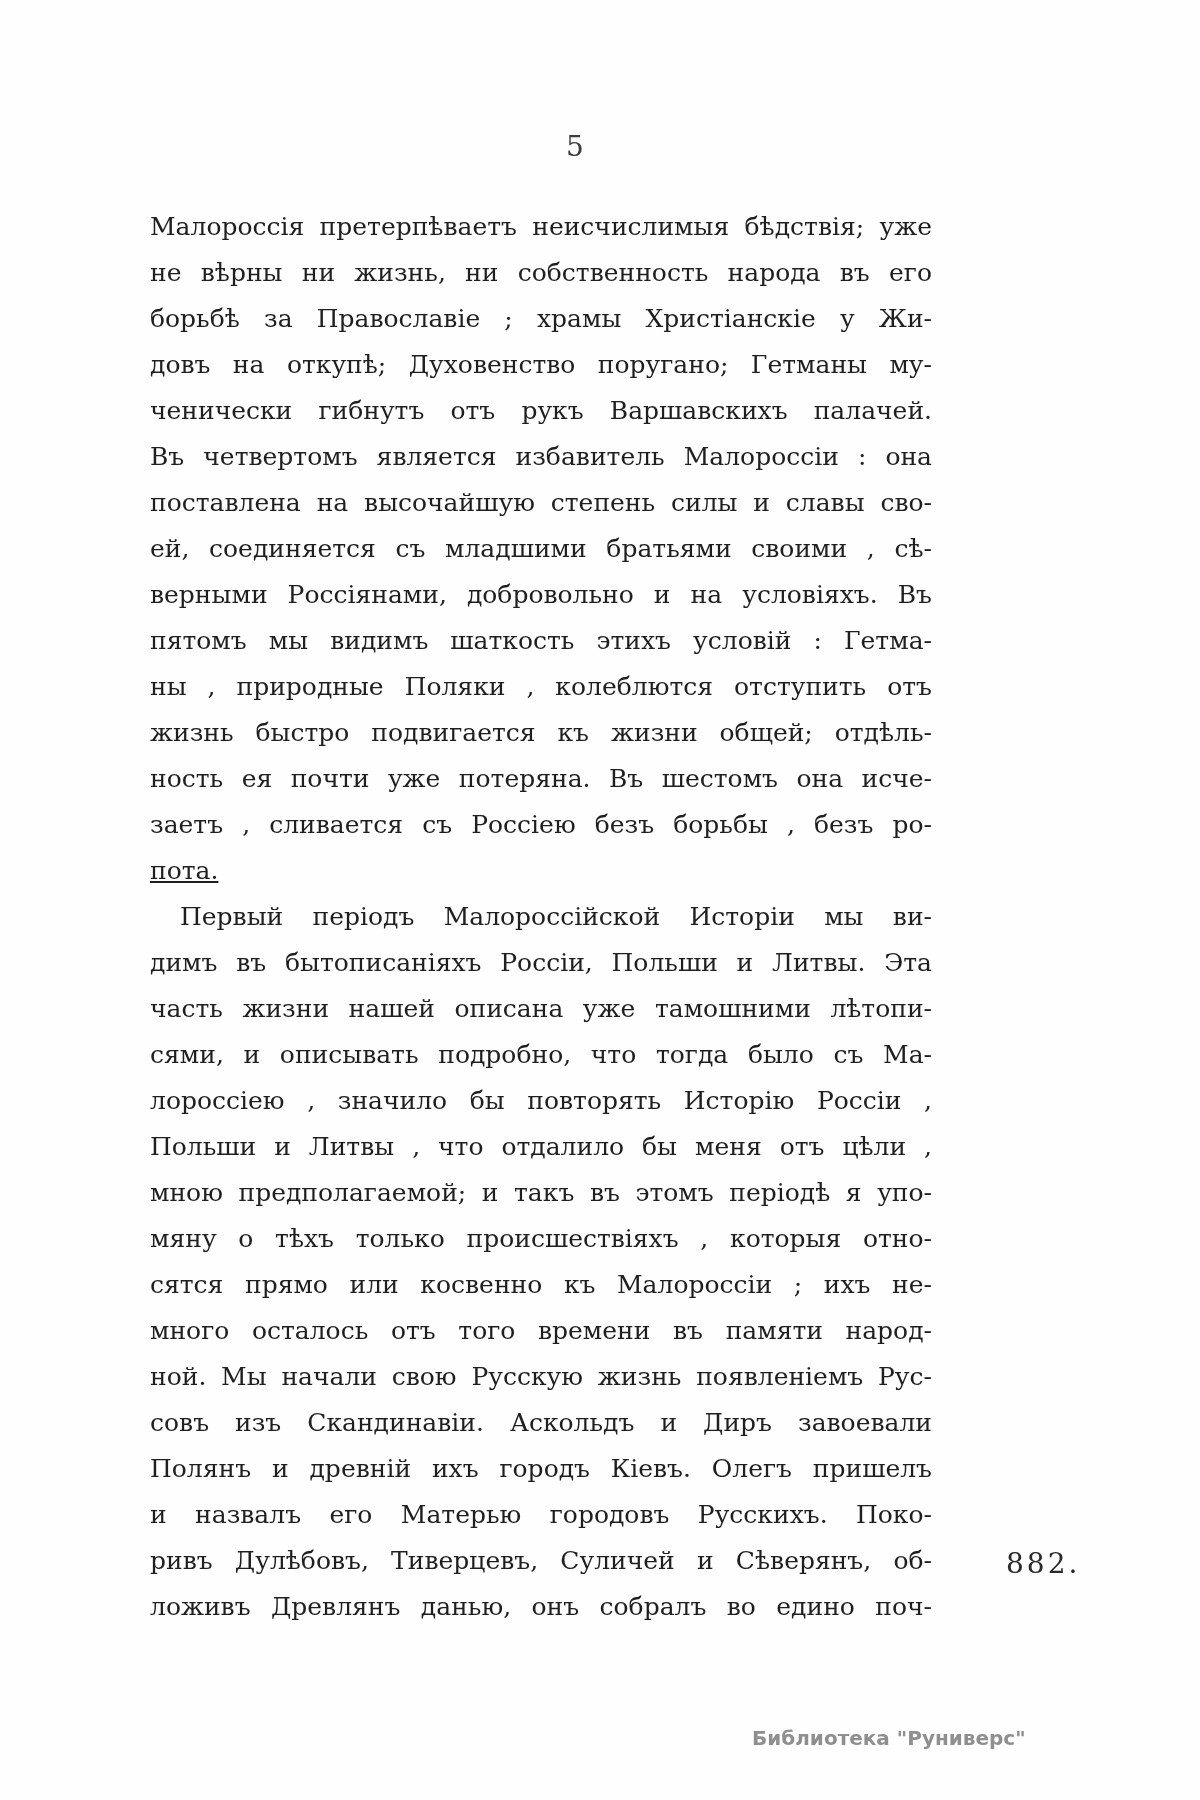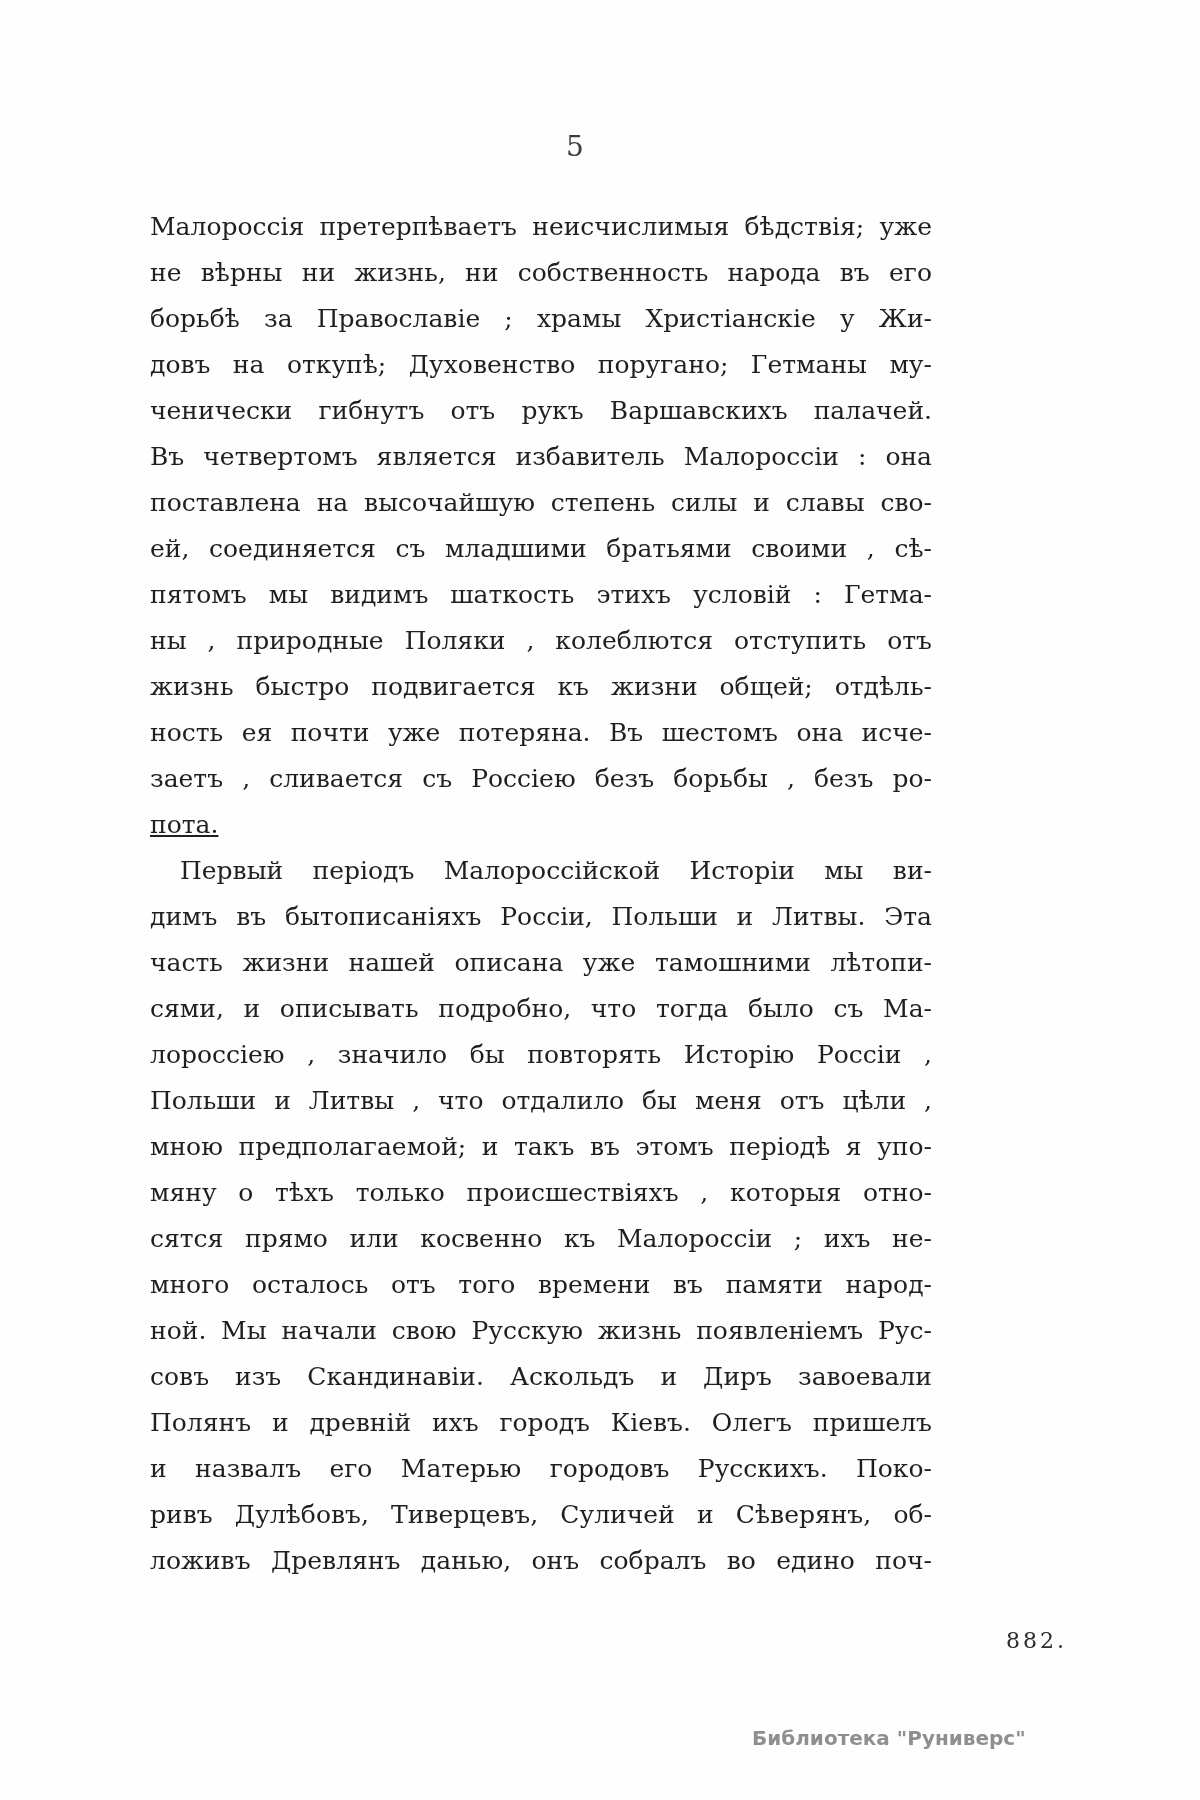"верными Россіянами, добровольно и на" div.line { html: none -> <div>верными Россіянами, добровольно и на условіяхъ. Въ</div> }
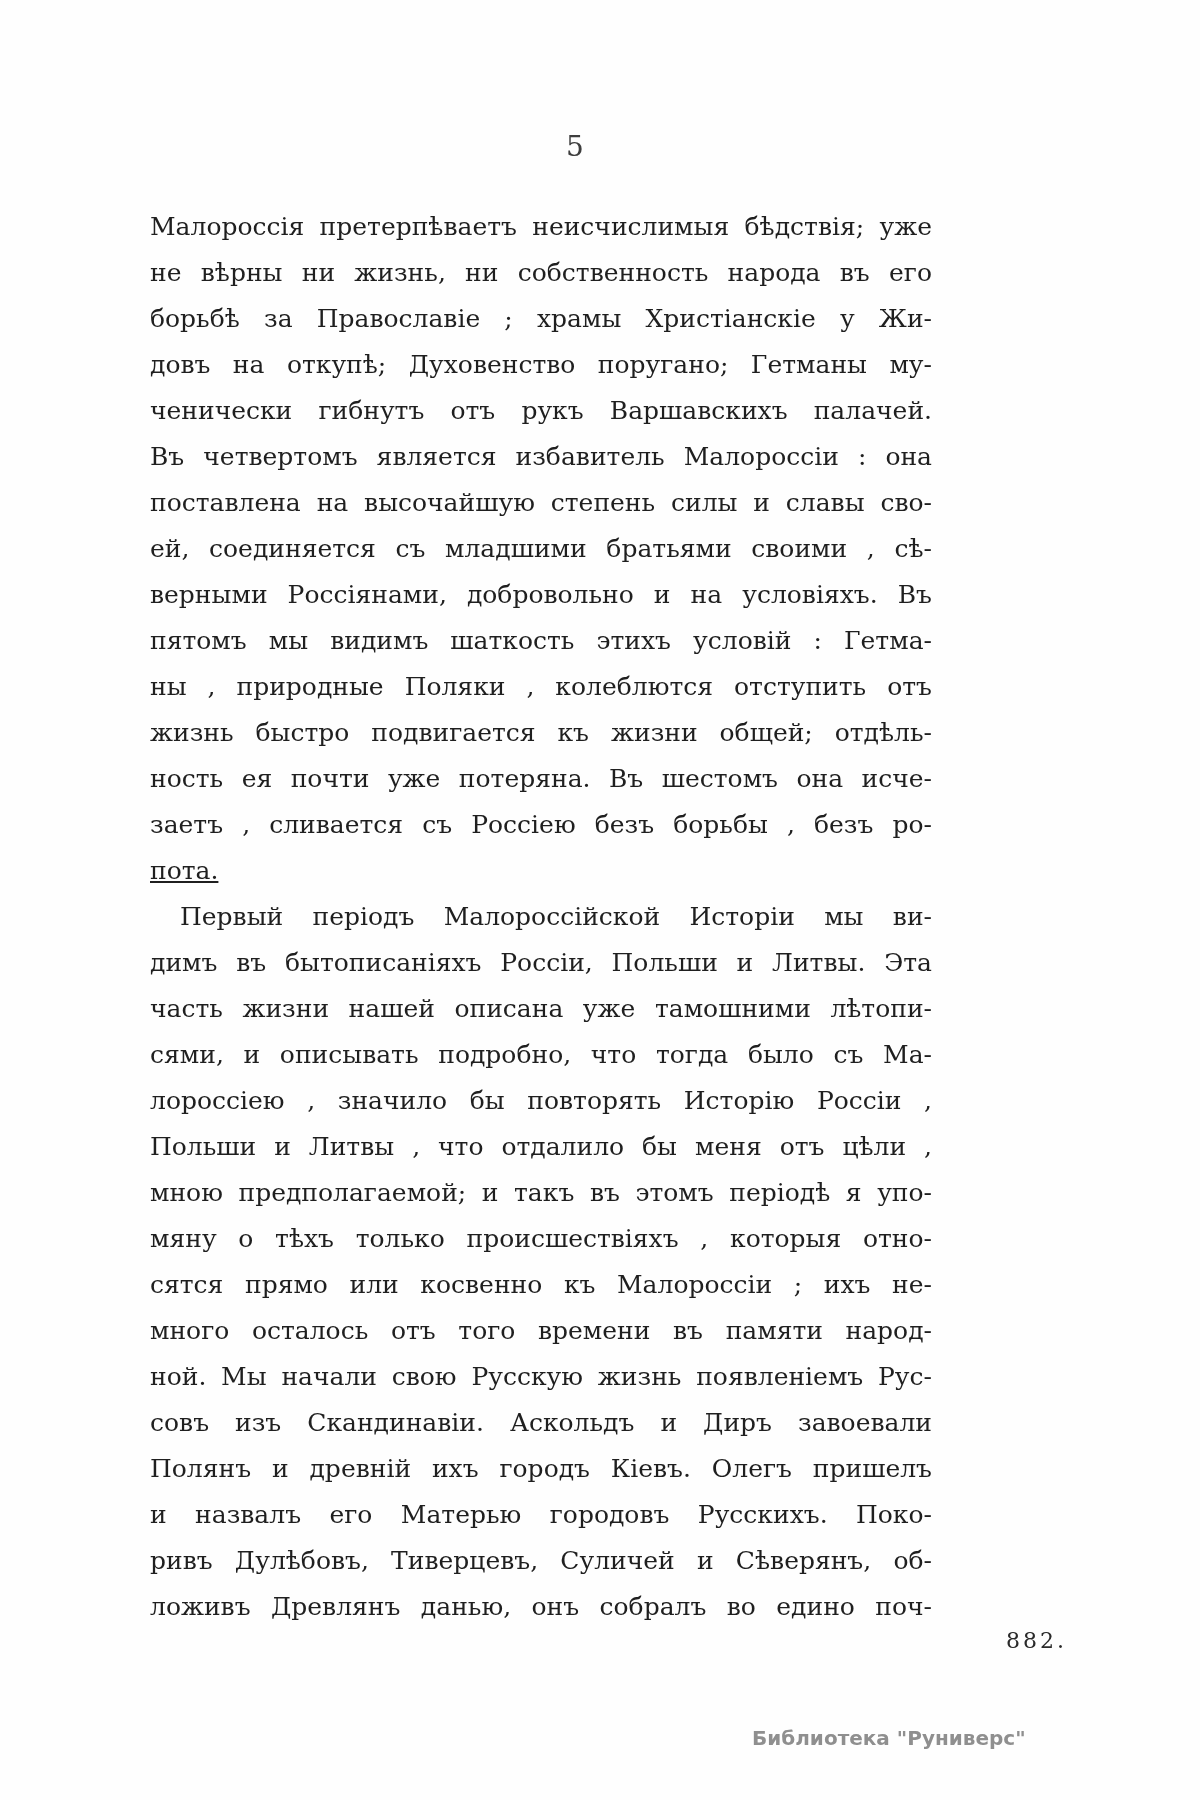"882." .margin-note { font-size: 22px -> 28px; top: 1628px -> 1547px }
